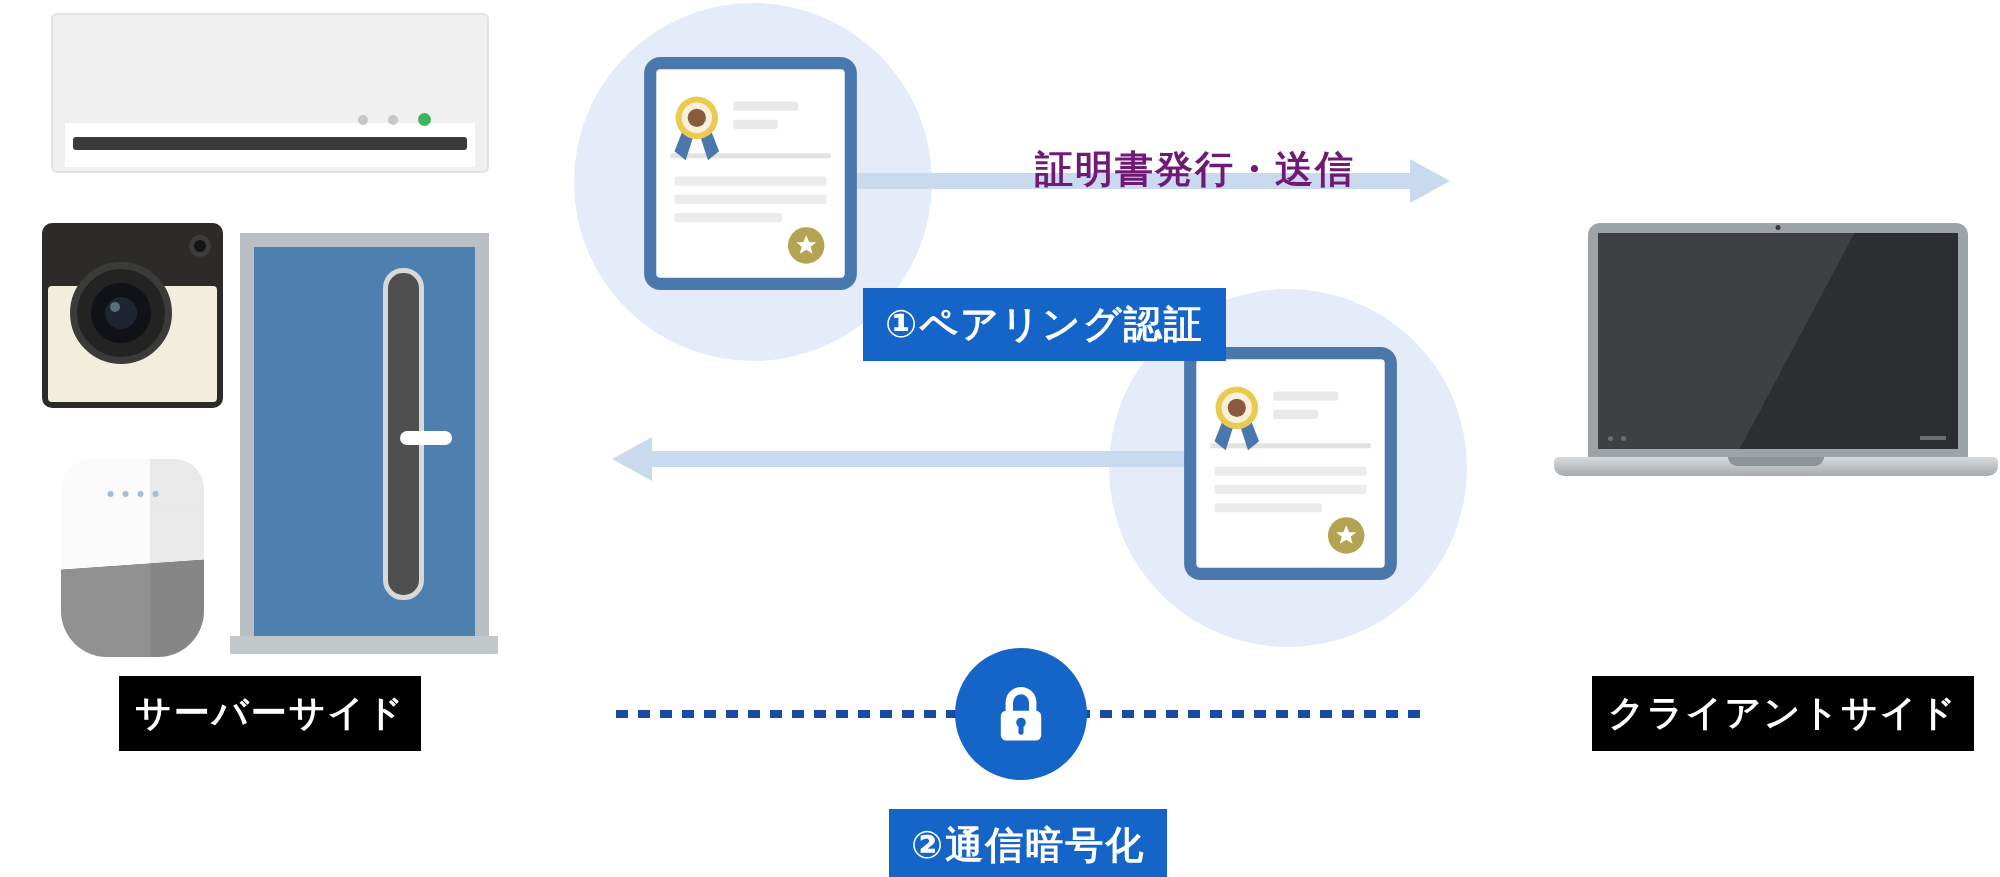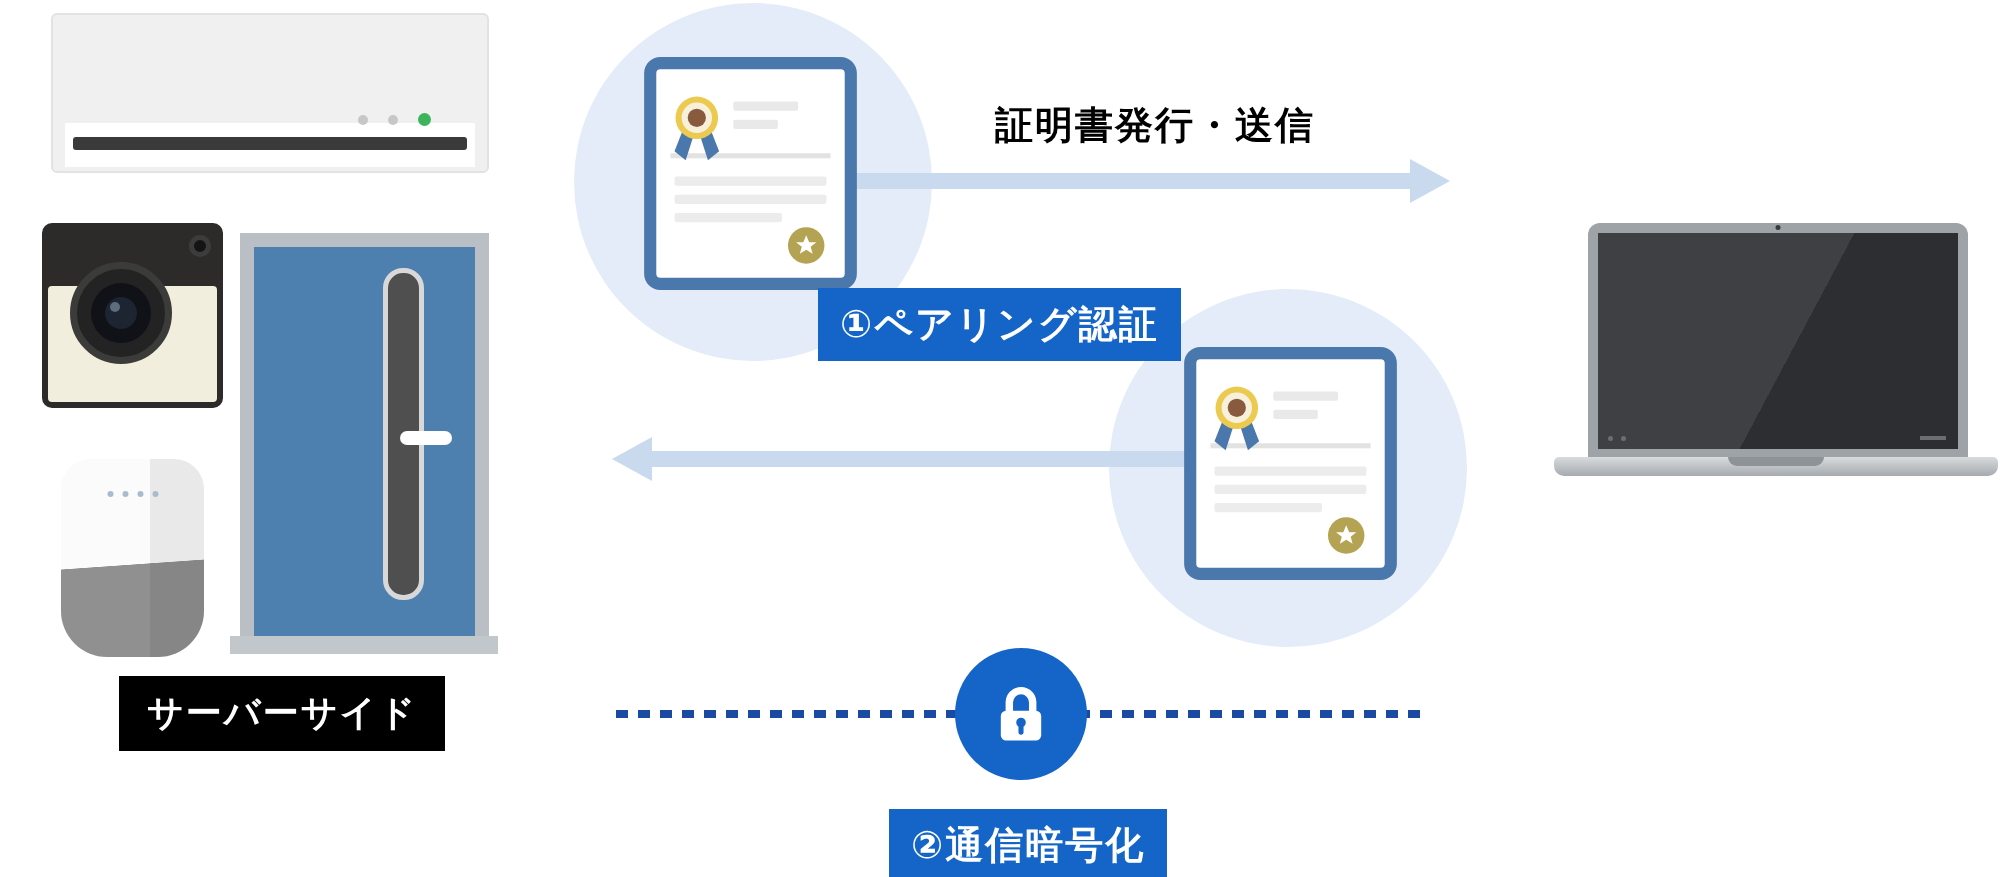"証明書発行・送信" .flow-label { color: #000000 -> #701a75; margin-top: none -> 44px; text-align: center -> right }
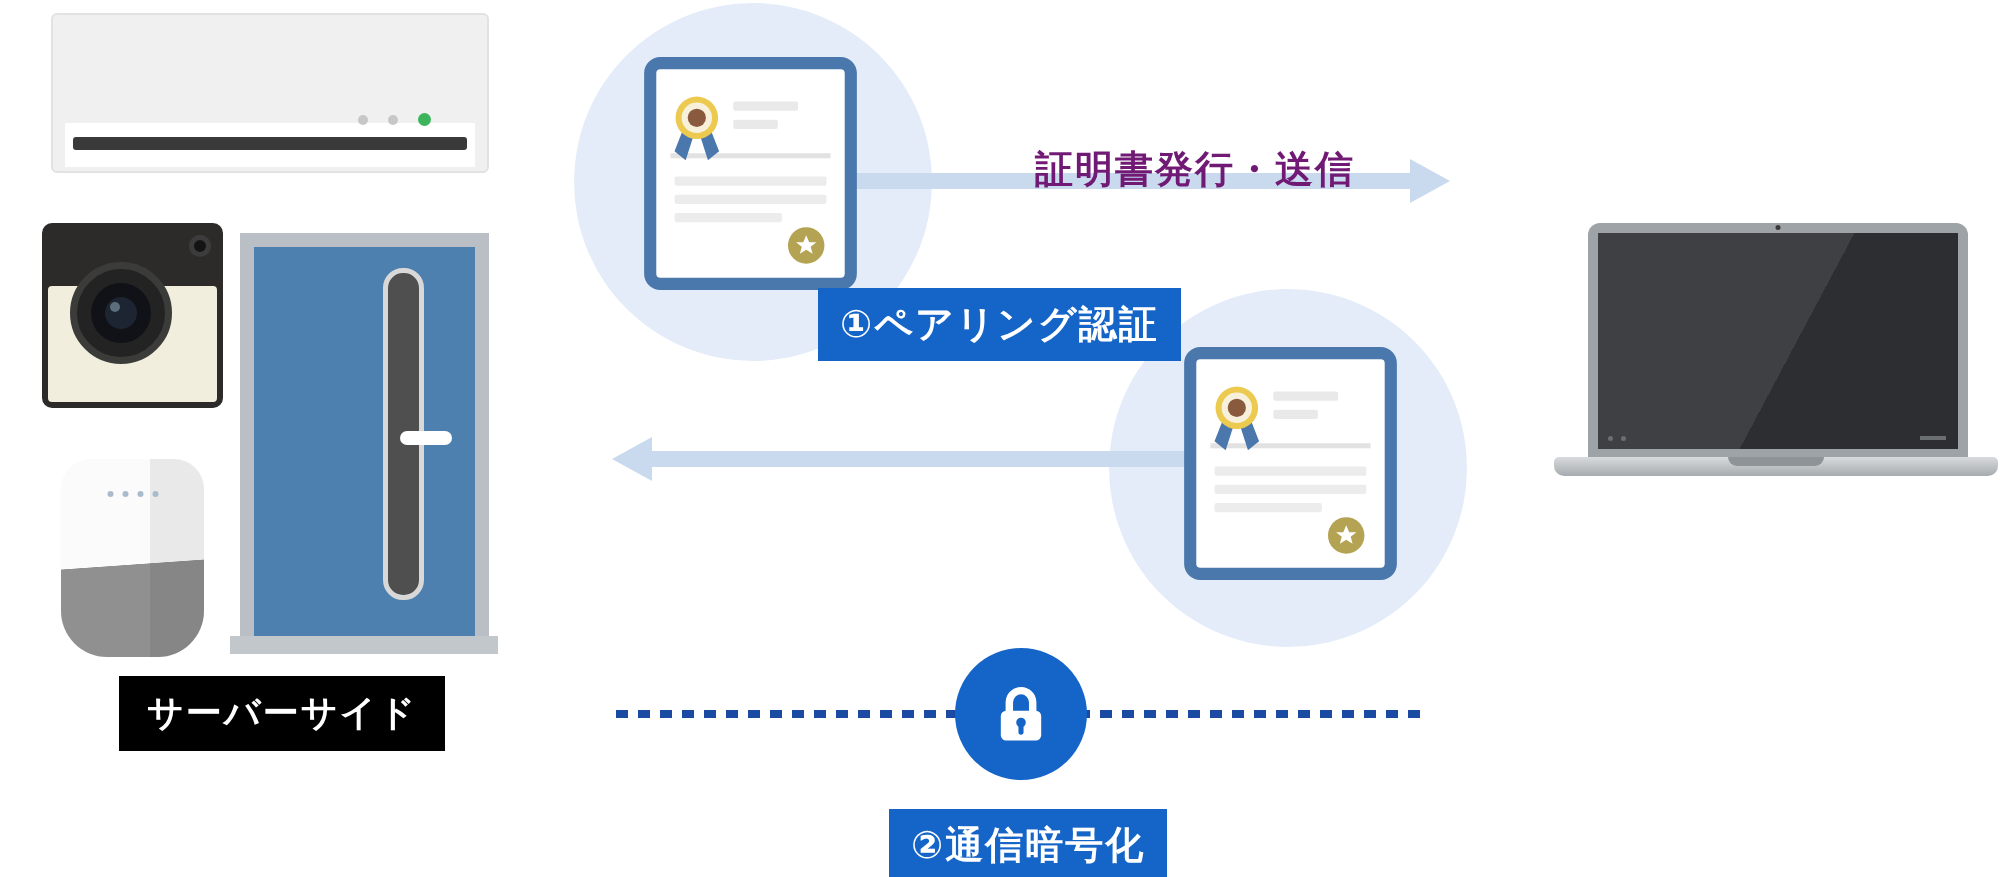"①ペアリング認証" .badge-pairing { left: 818px -> 863px }
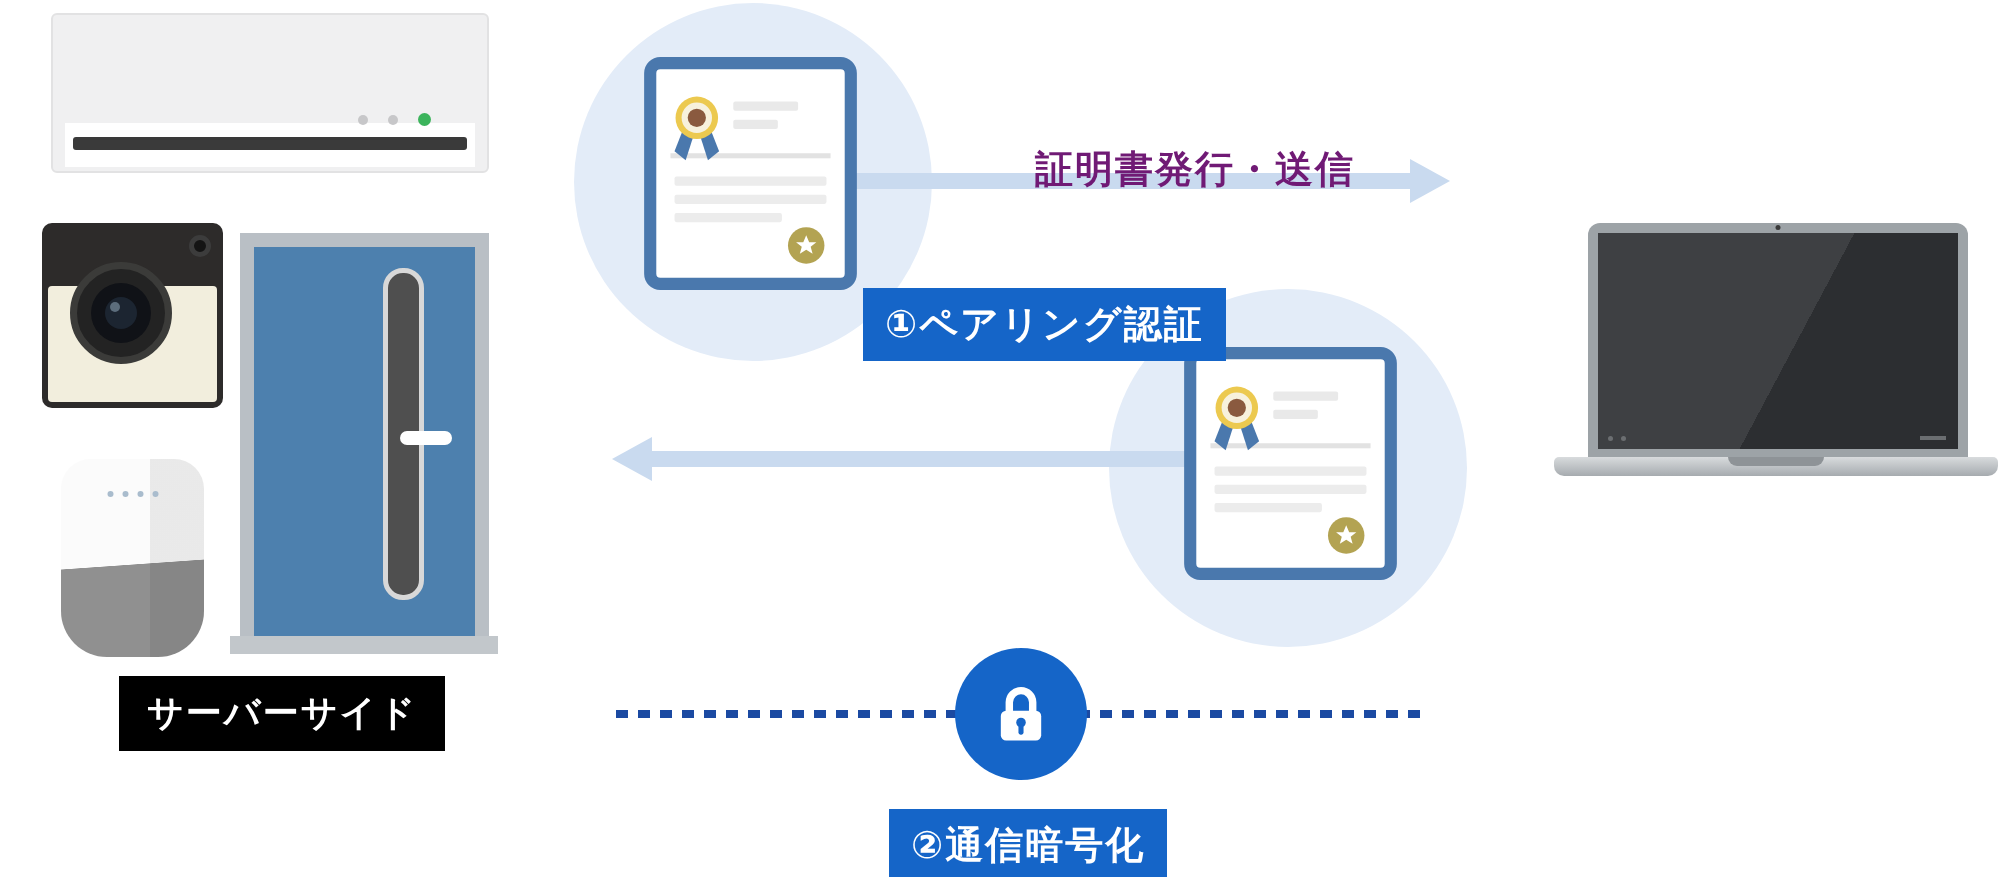"サーバーサイド" .nameplate { padding: 13px 28px -> 13px 16px }
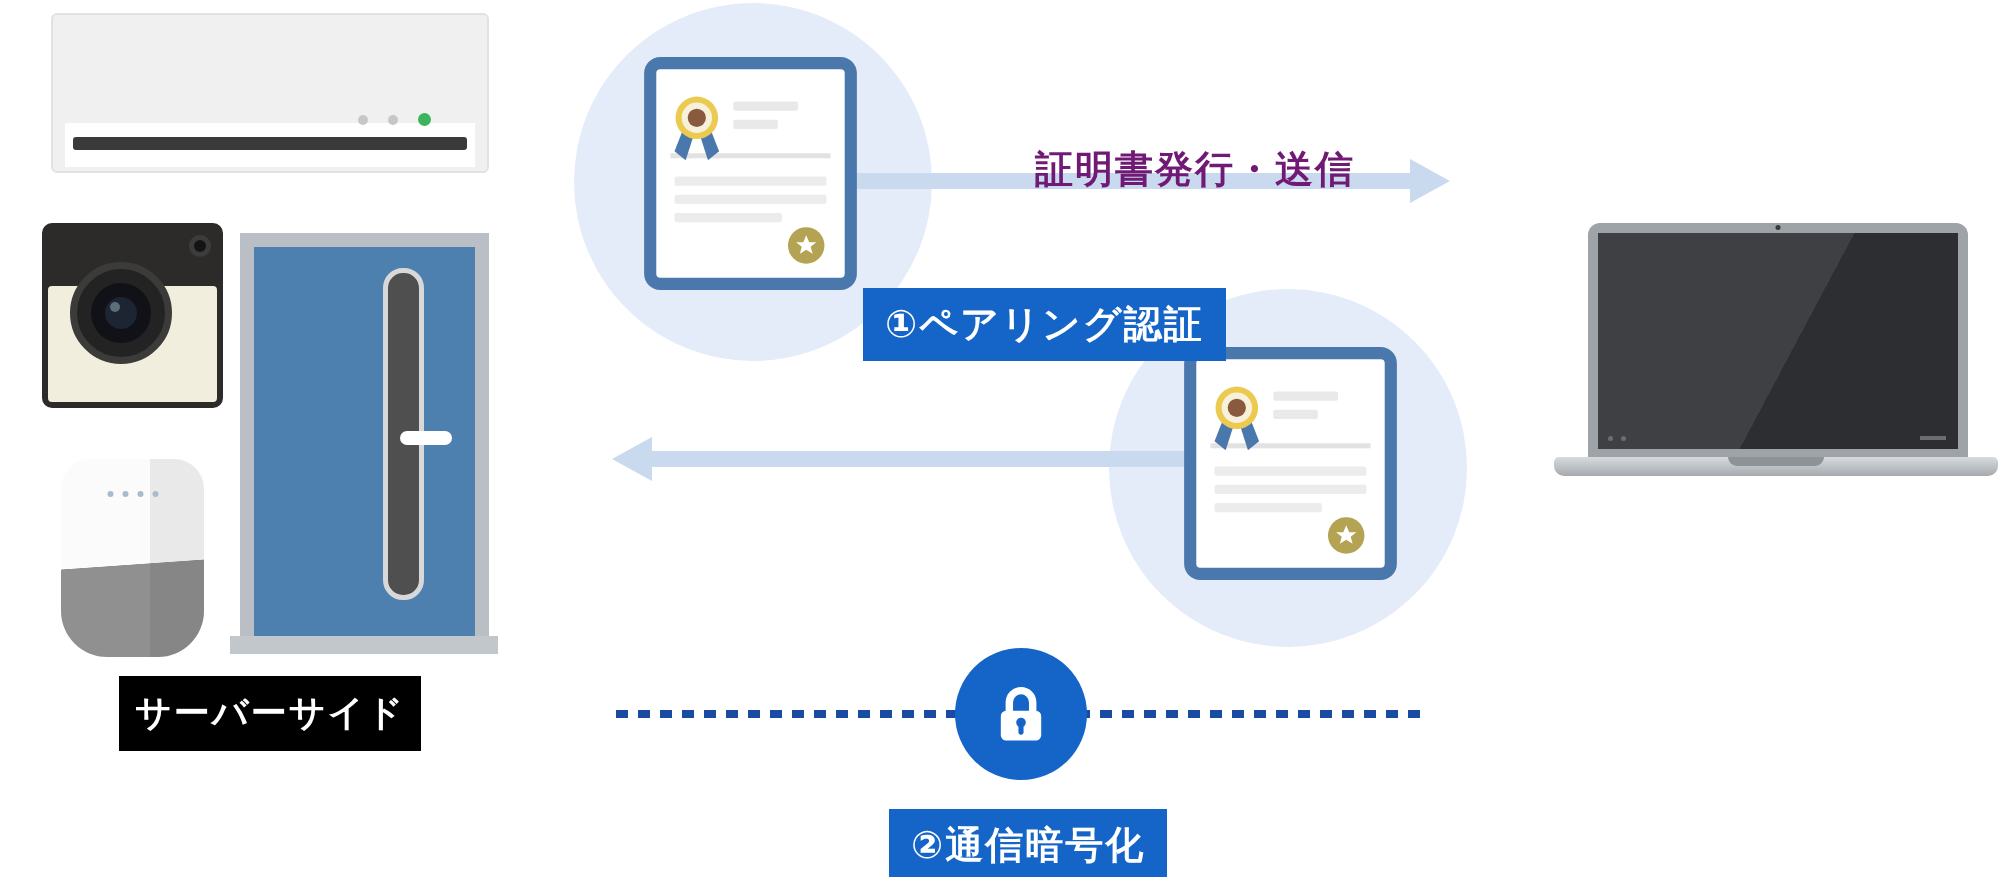"クライアントサイド" div.nameplate { html: none -> <div>クライアントサイド</div> }
